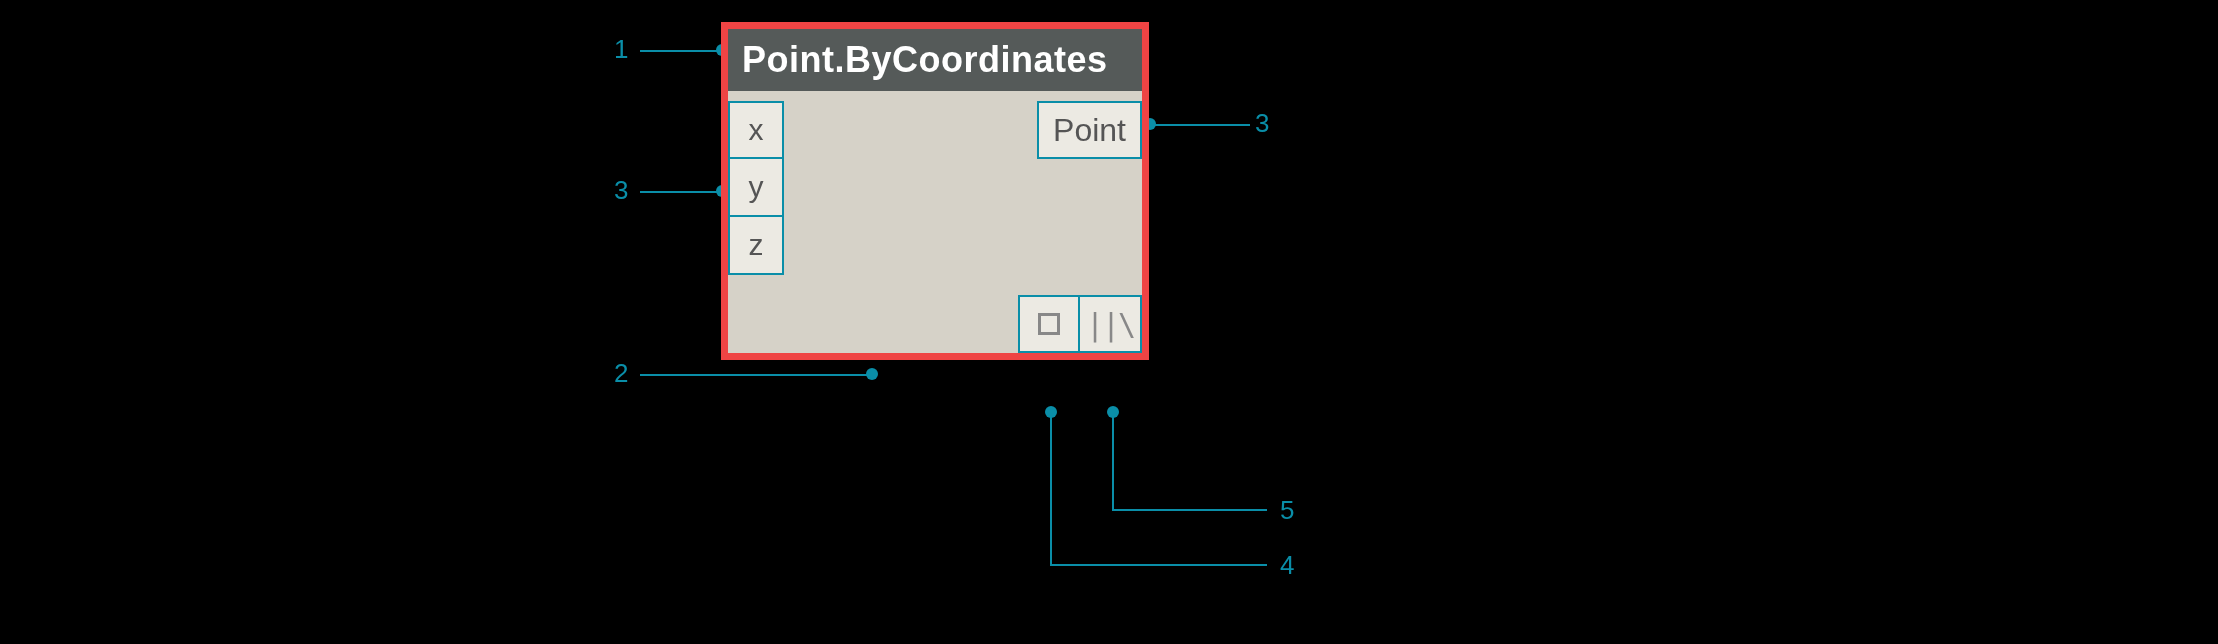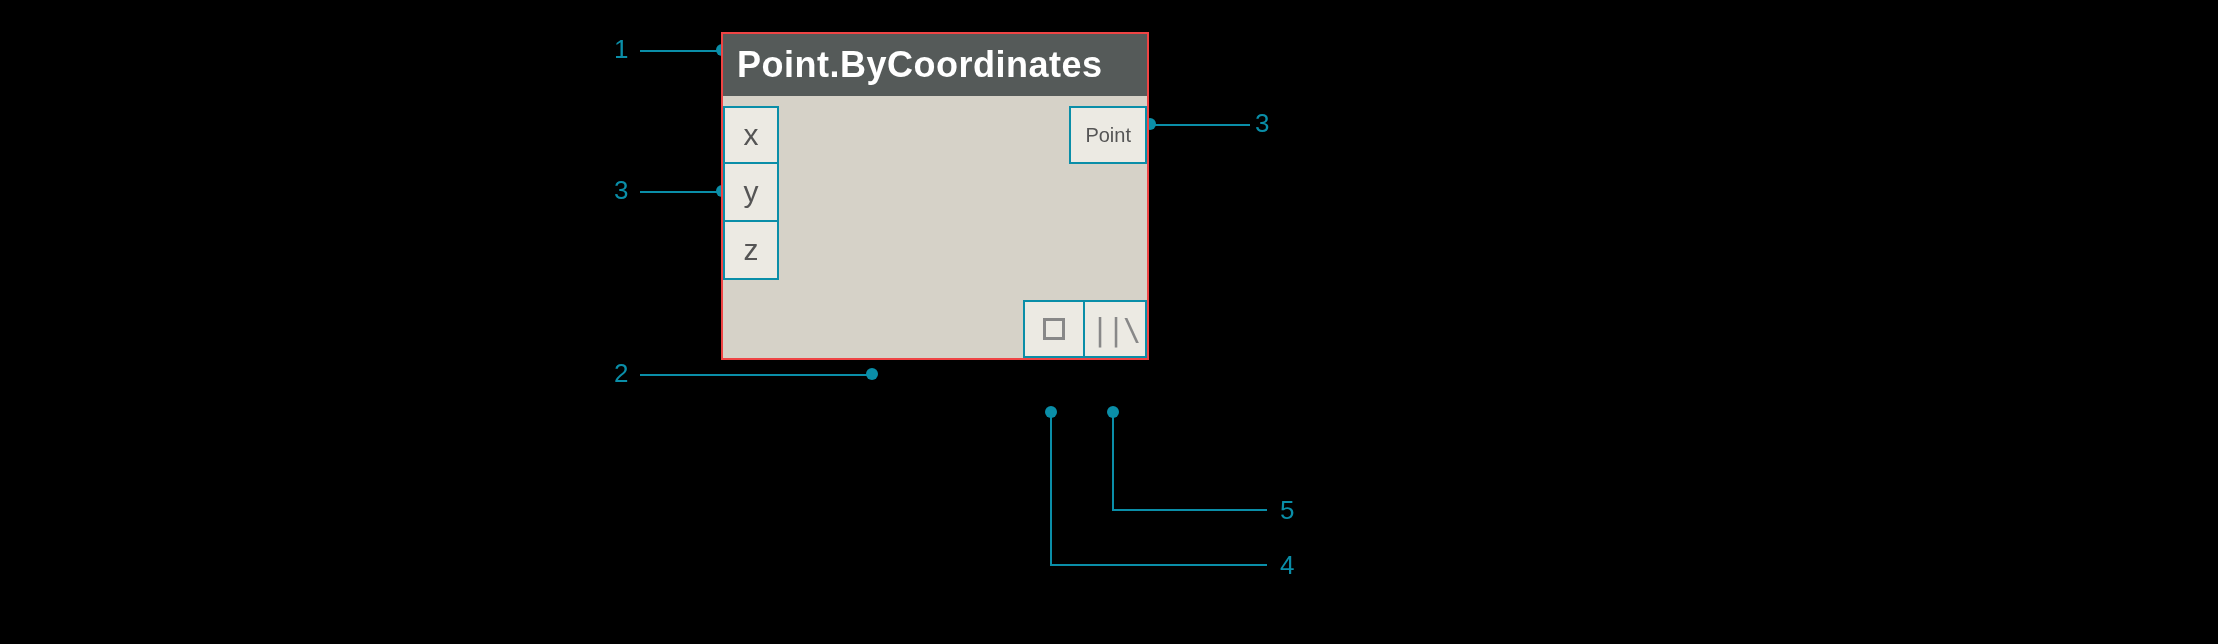"Point.ByCoordinates" .node { border: 2px solid #ef4444 -> 7px solid #ef4444; top: 32px -> 22px }
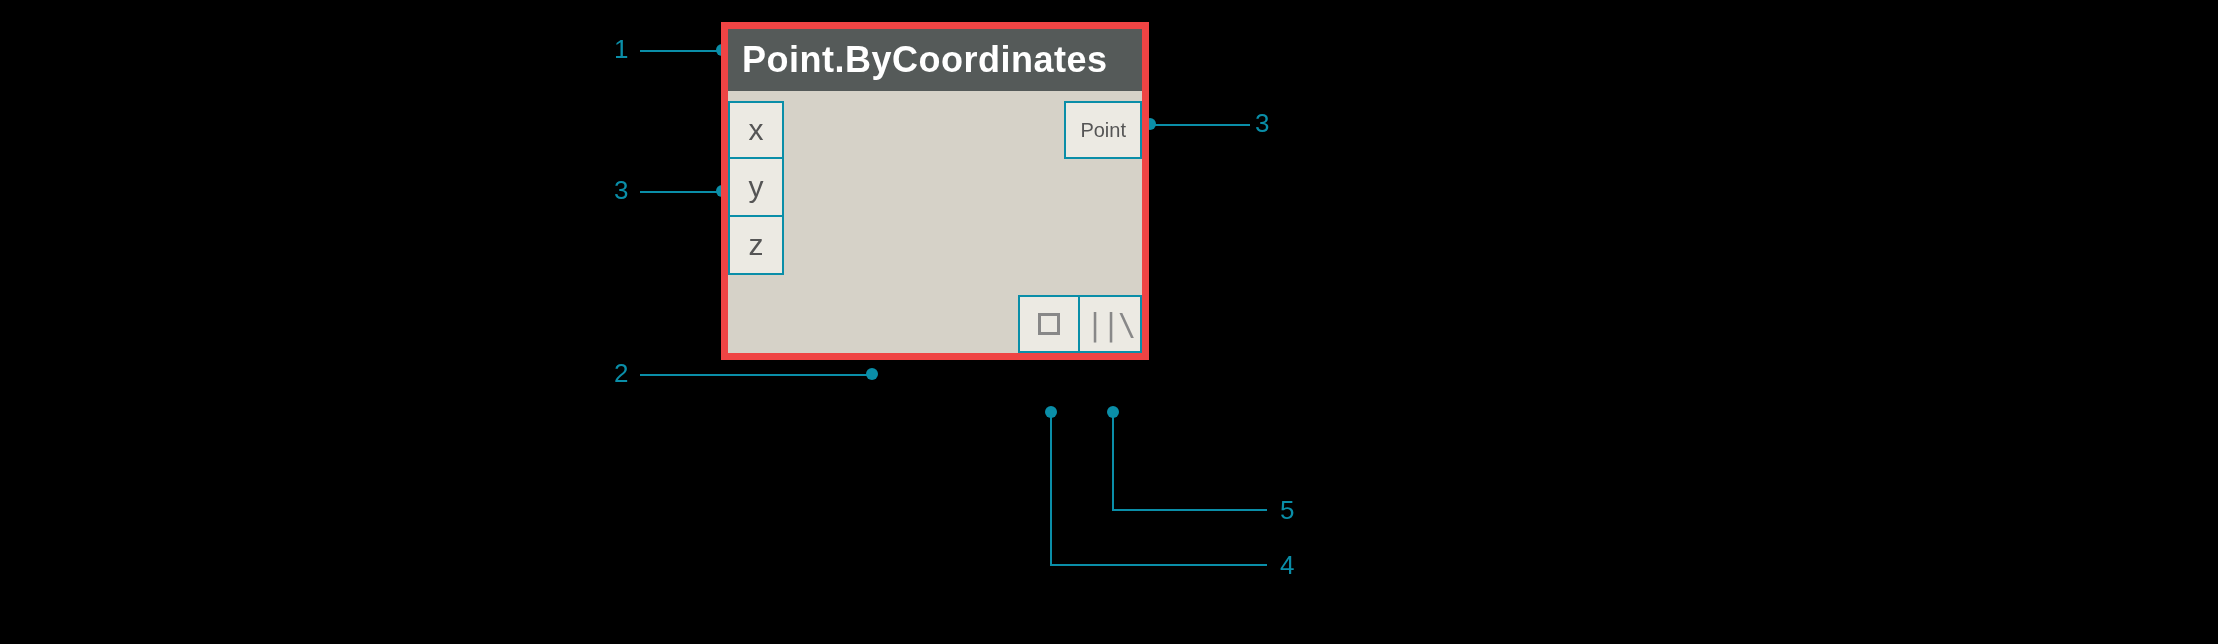"Point" .output { font-size: 20px -> 32px }
